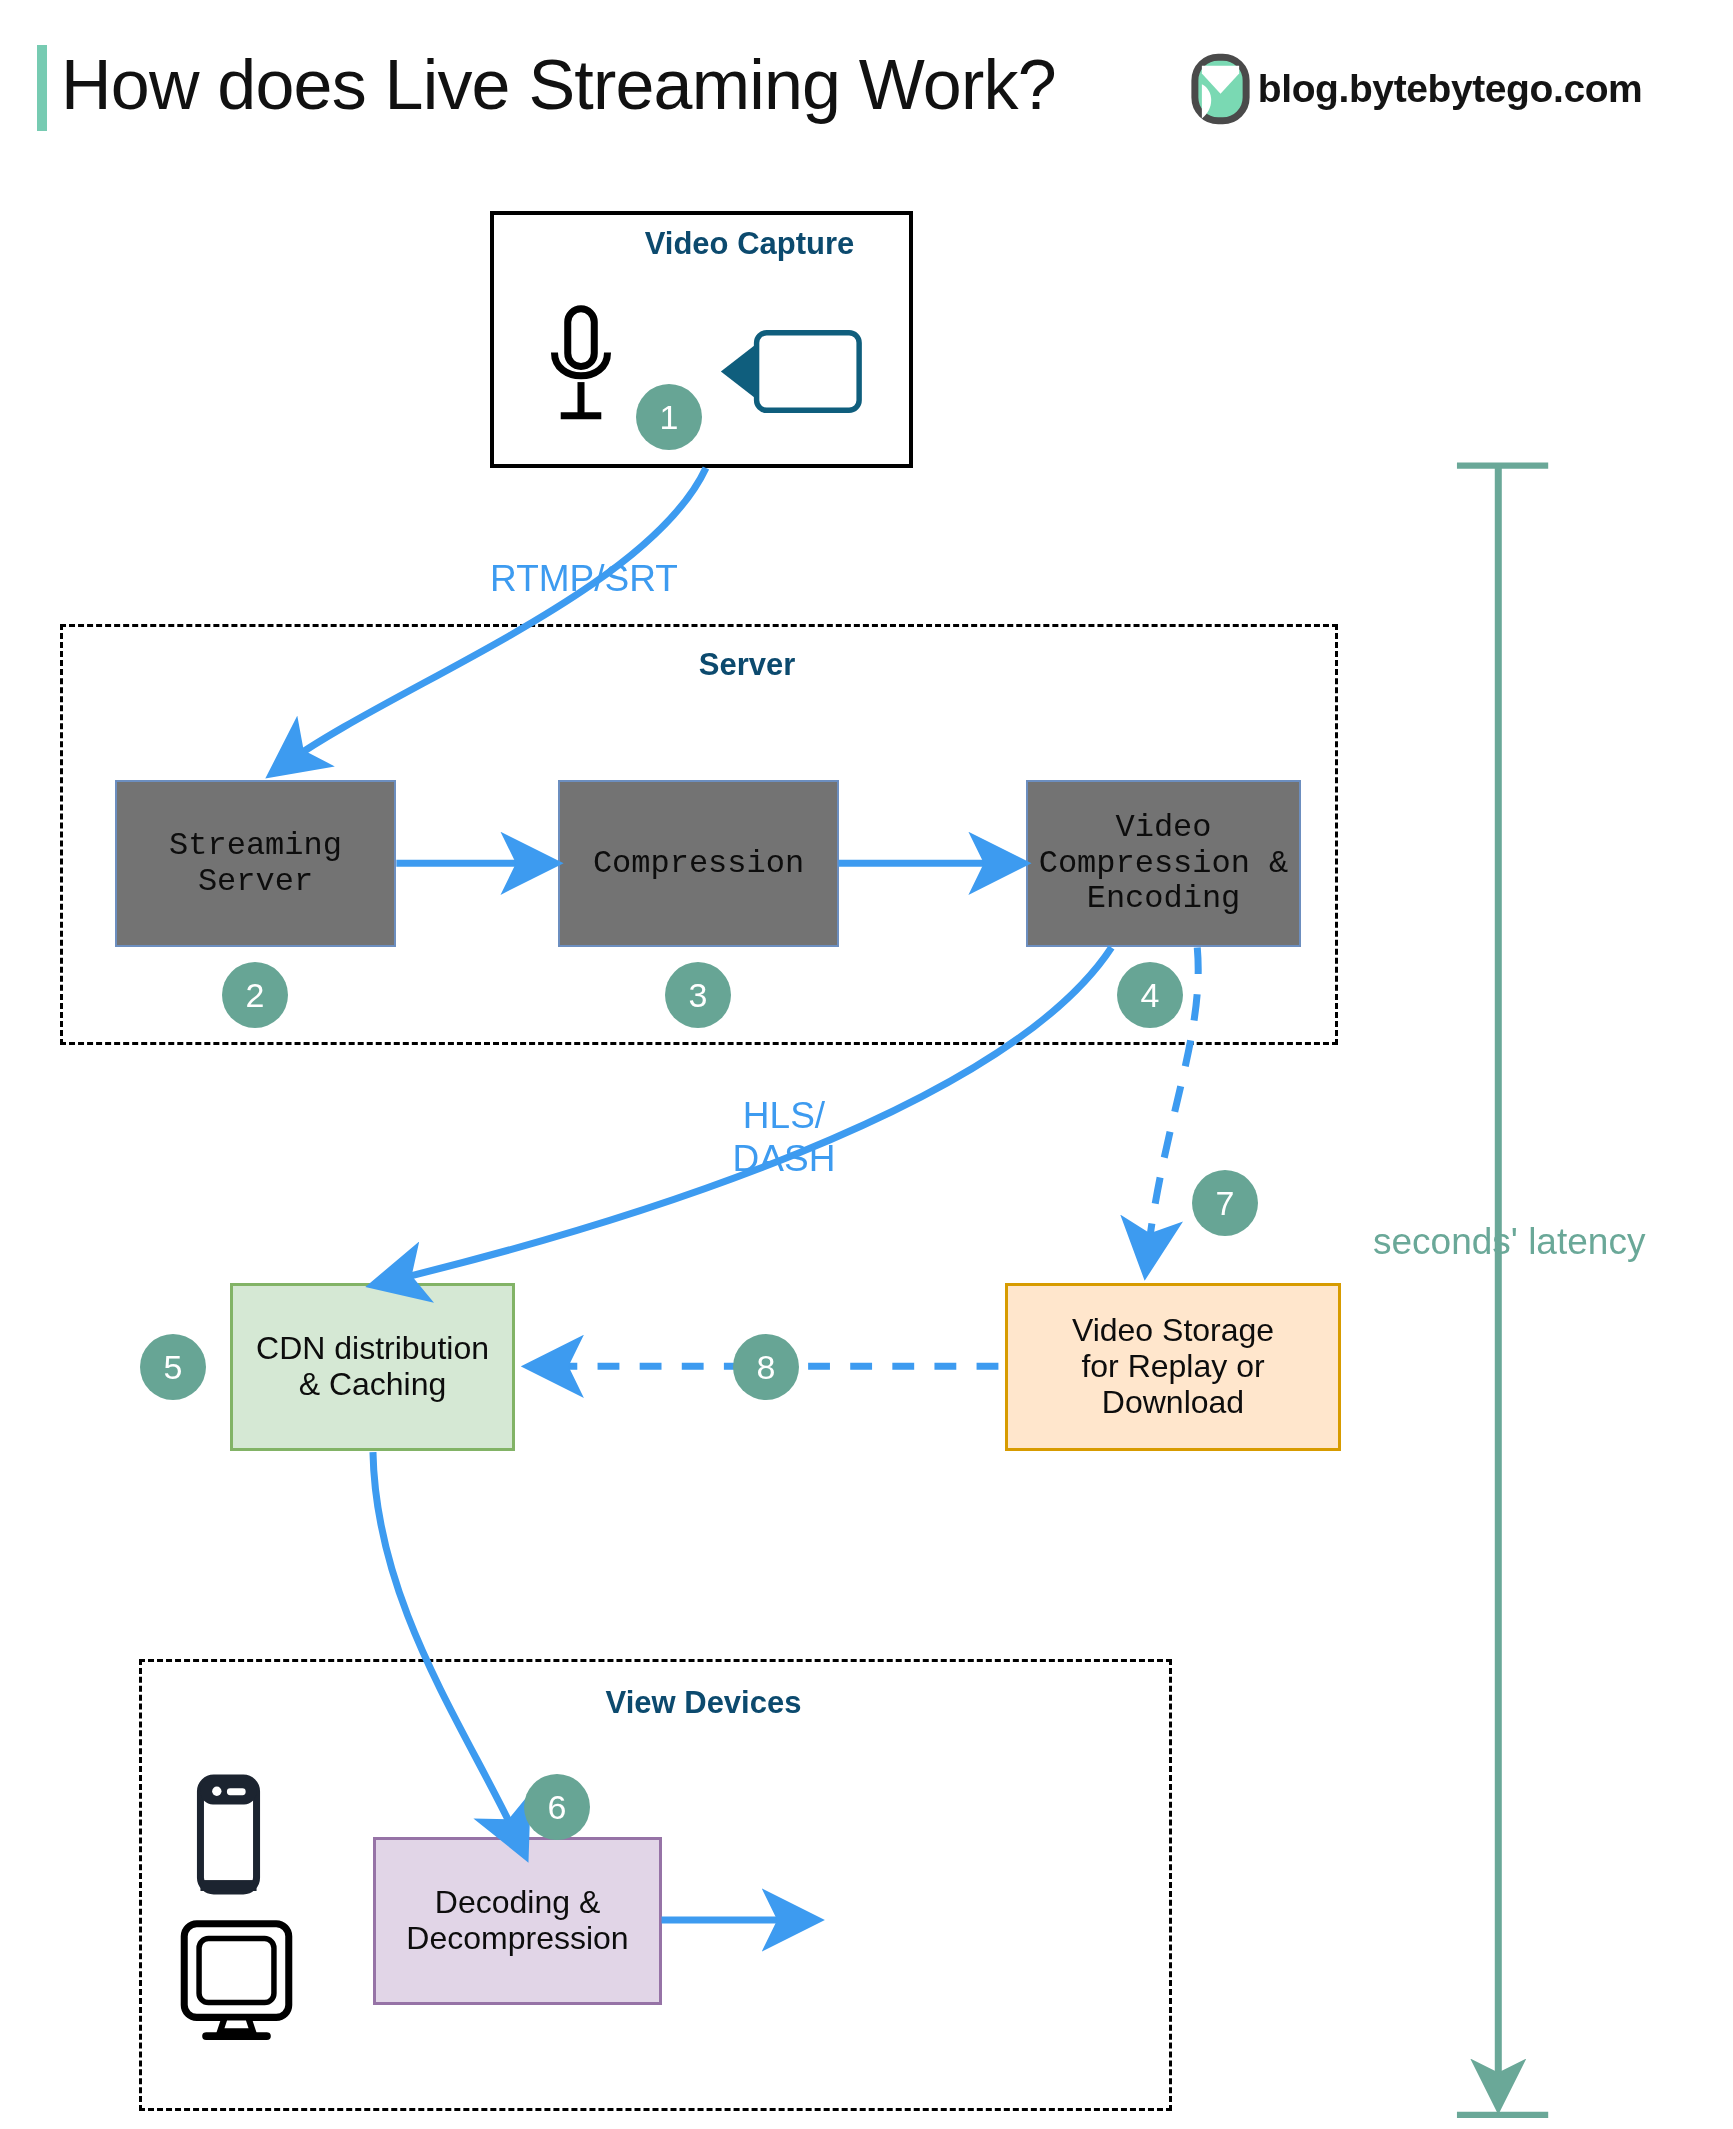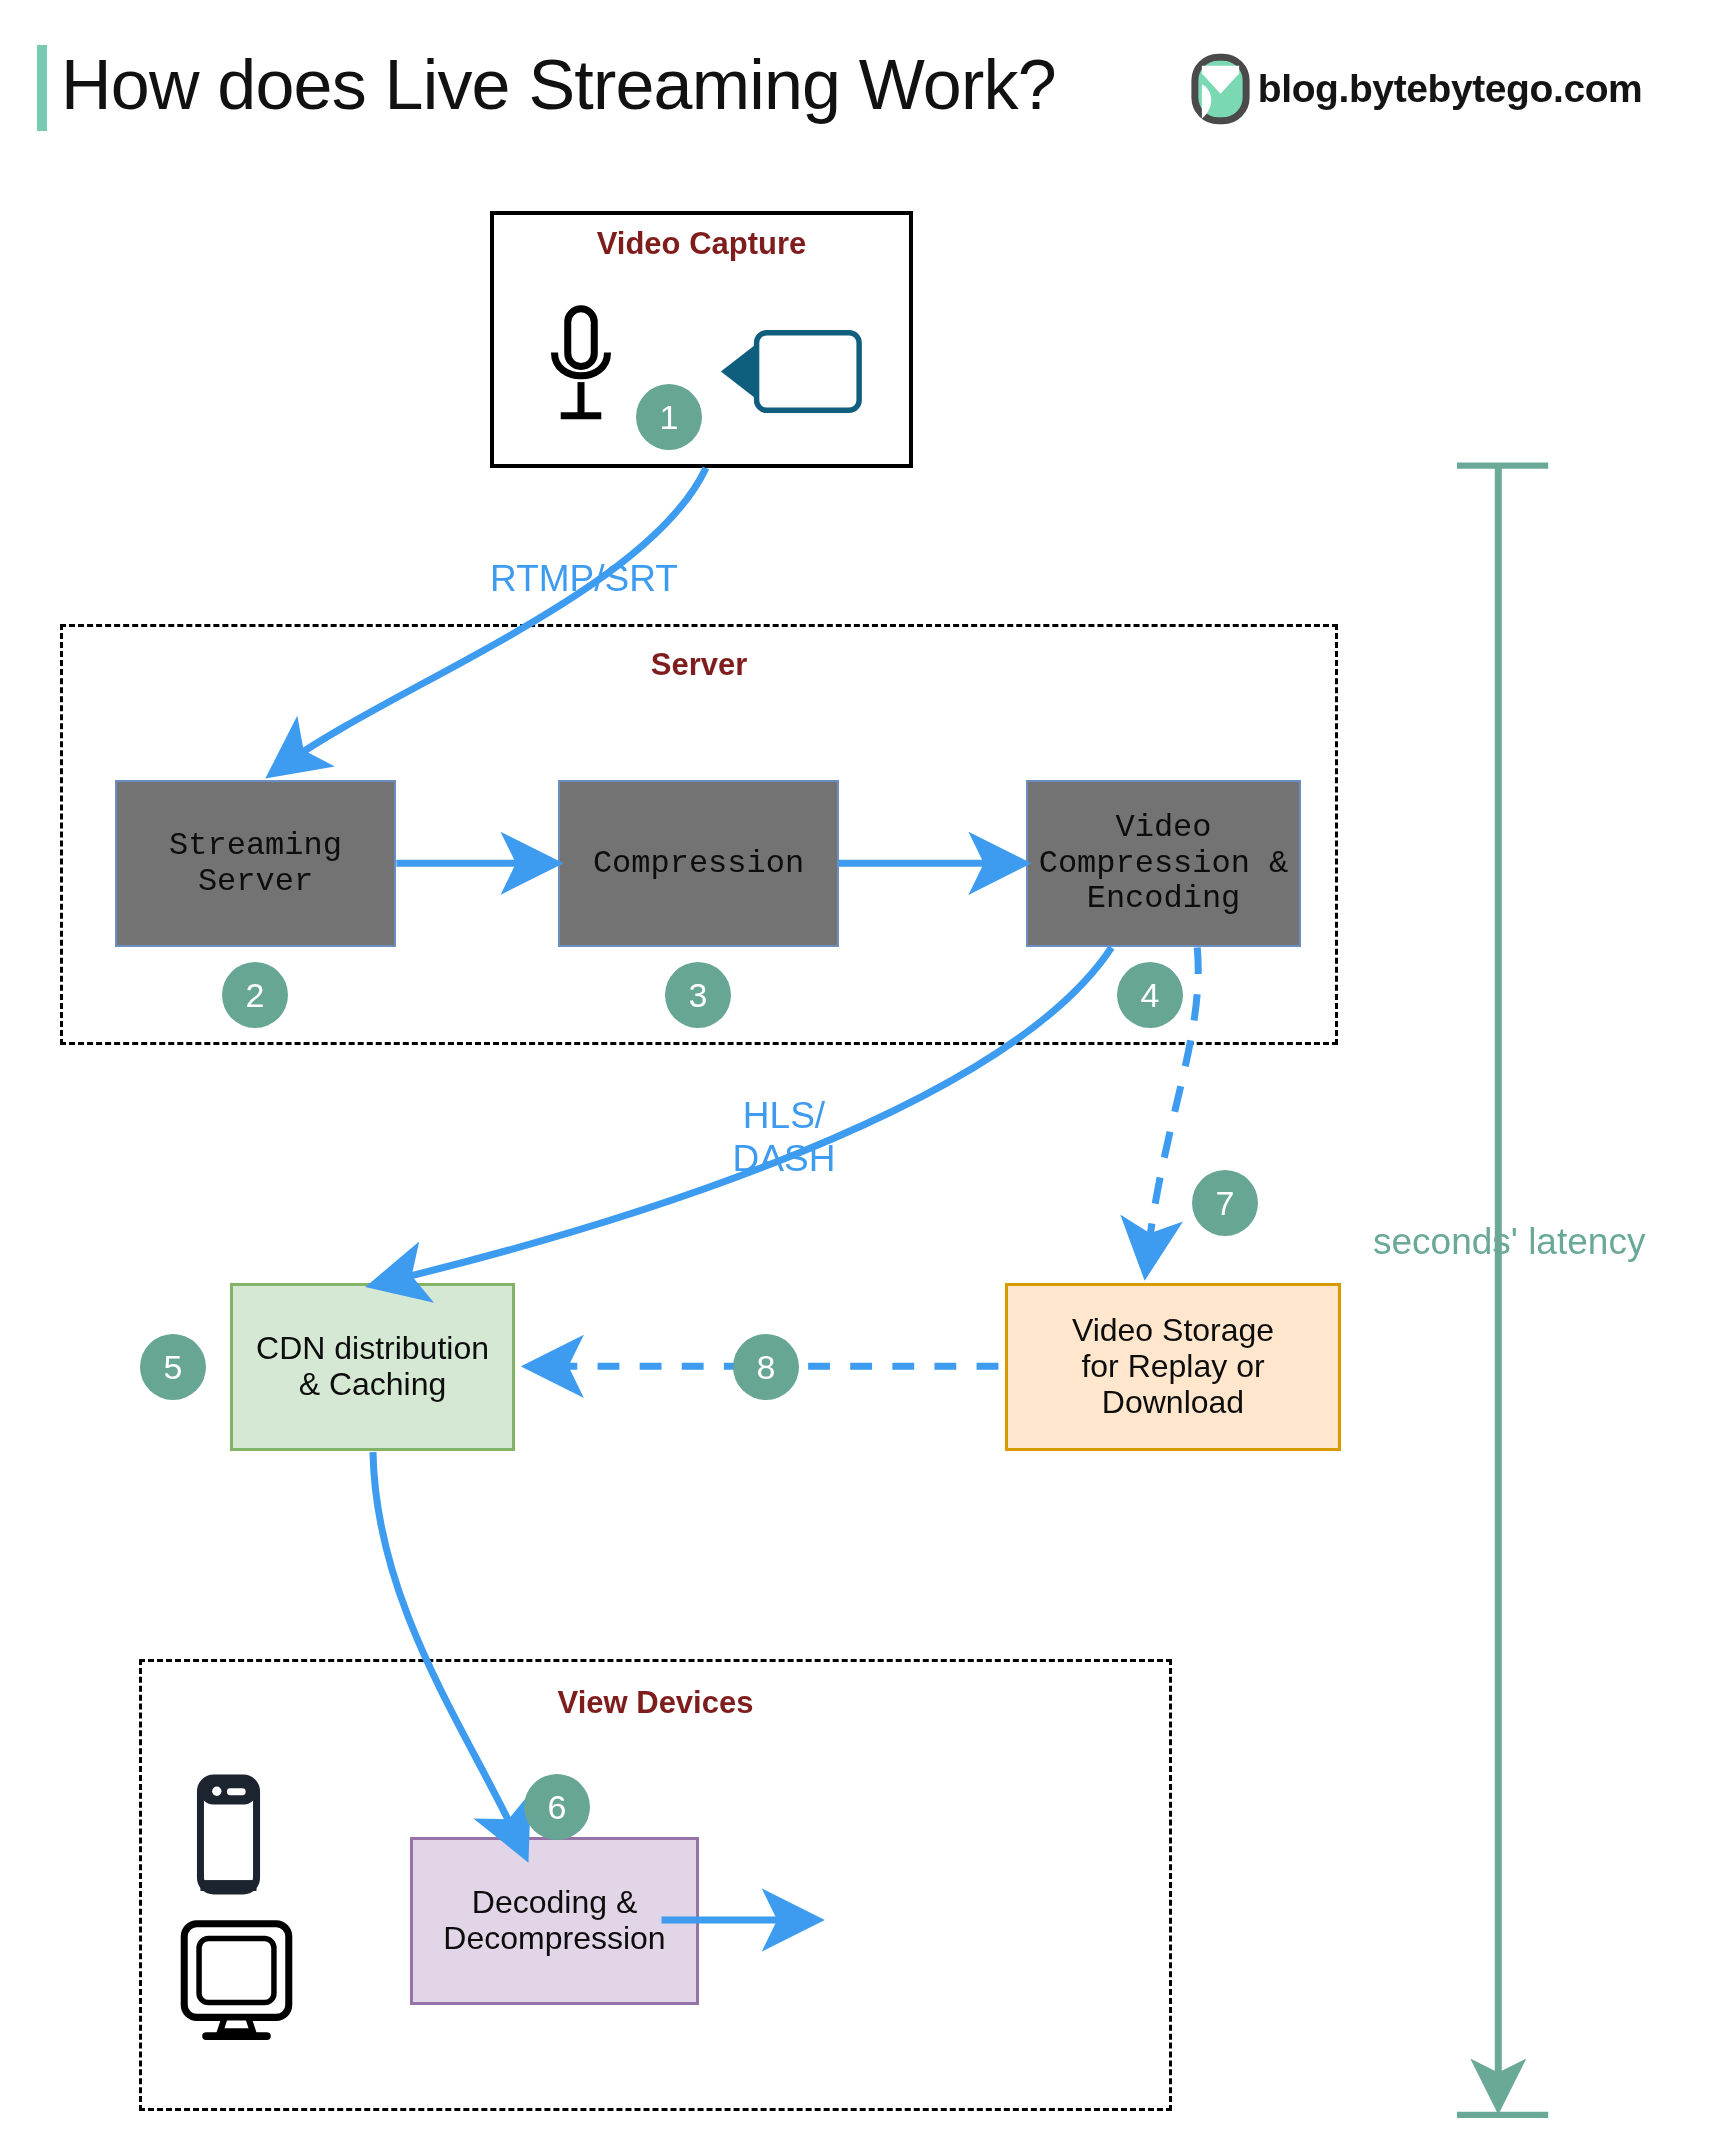"Video Capture" .container-label { color: #7f1d1d -> #0c4a6e; padding-left: none -> 48px }
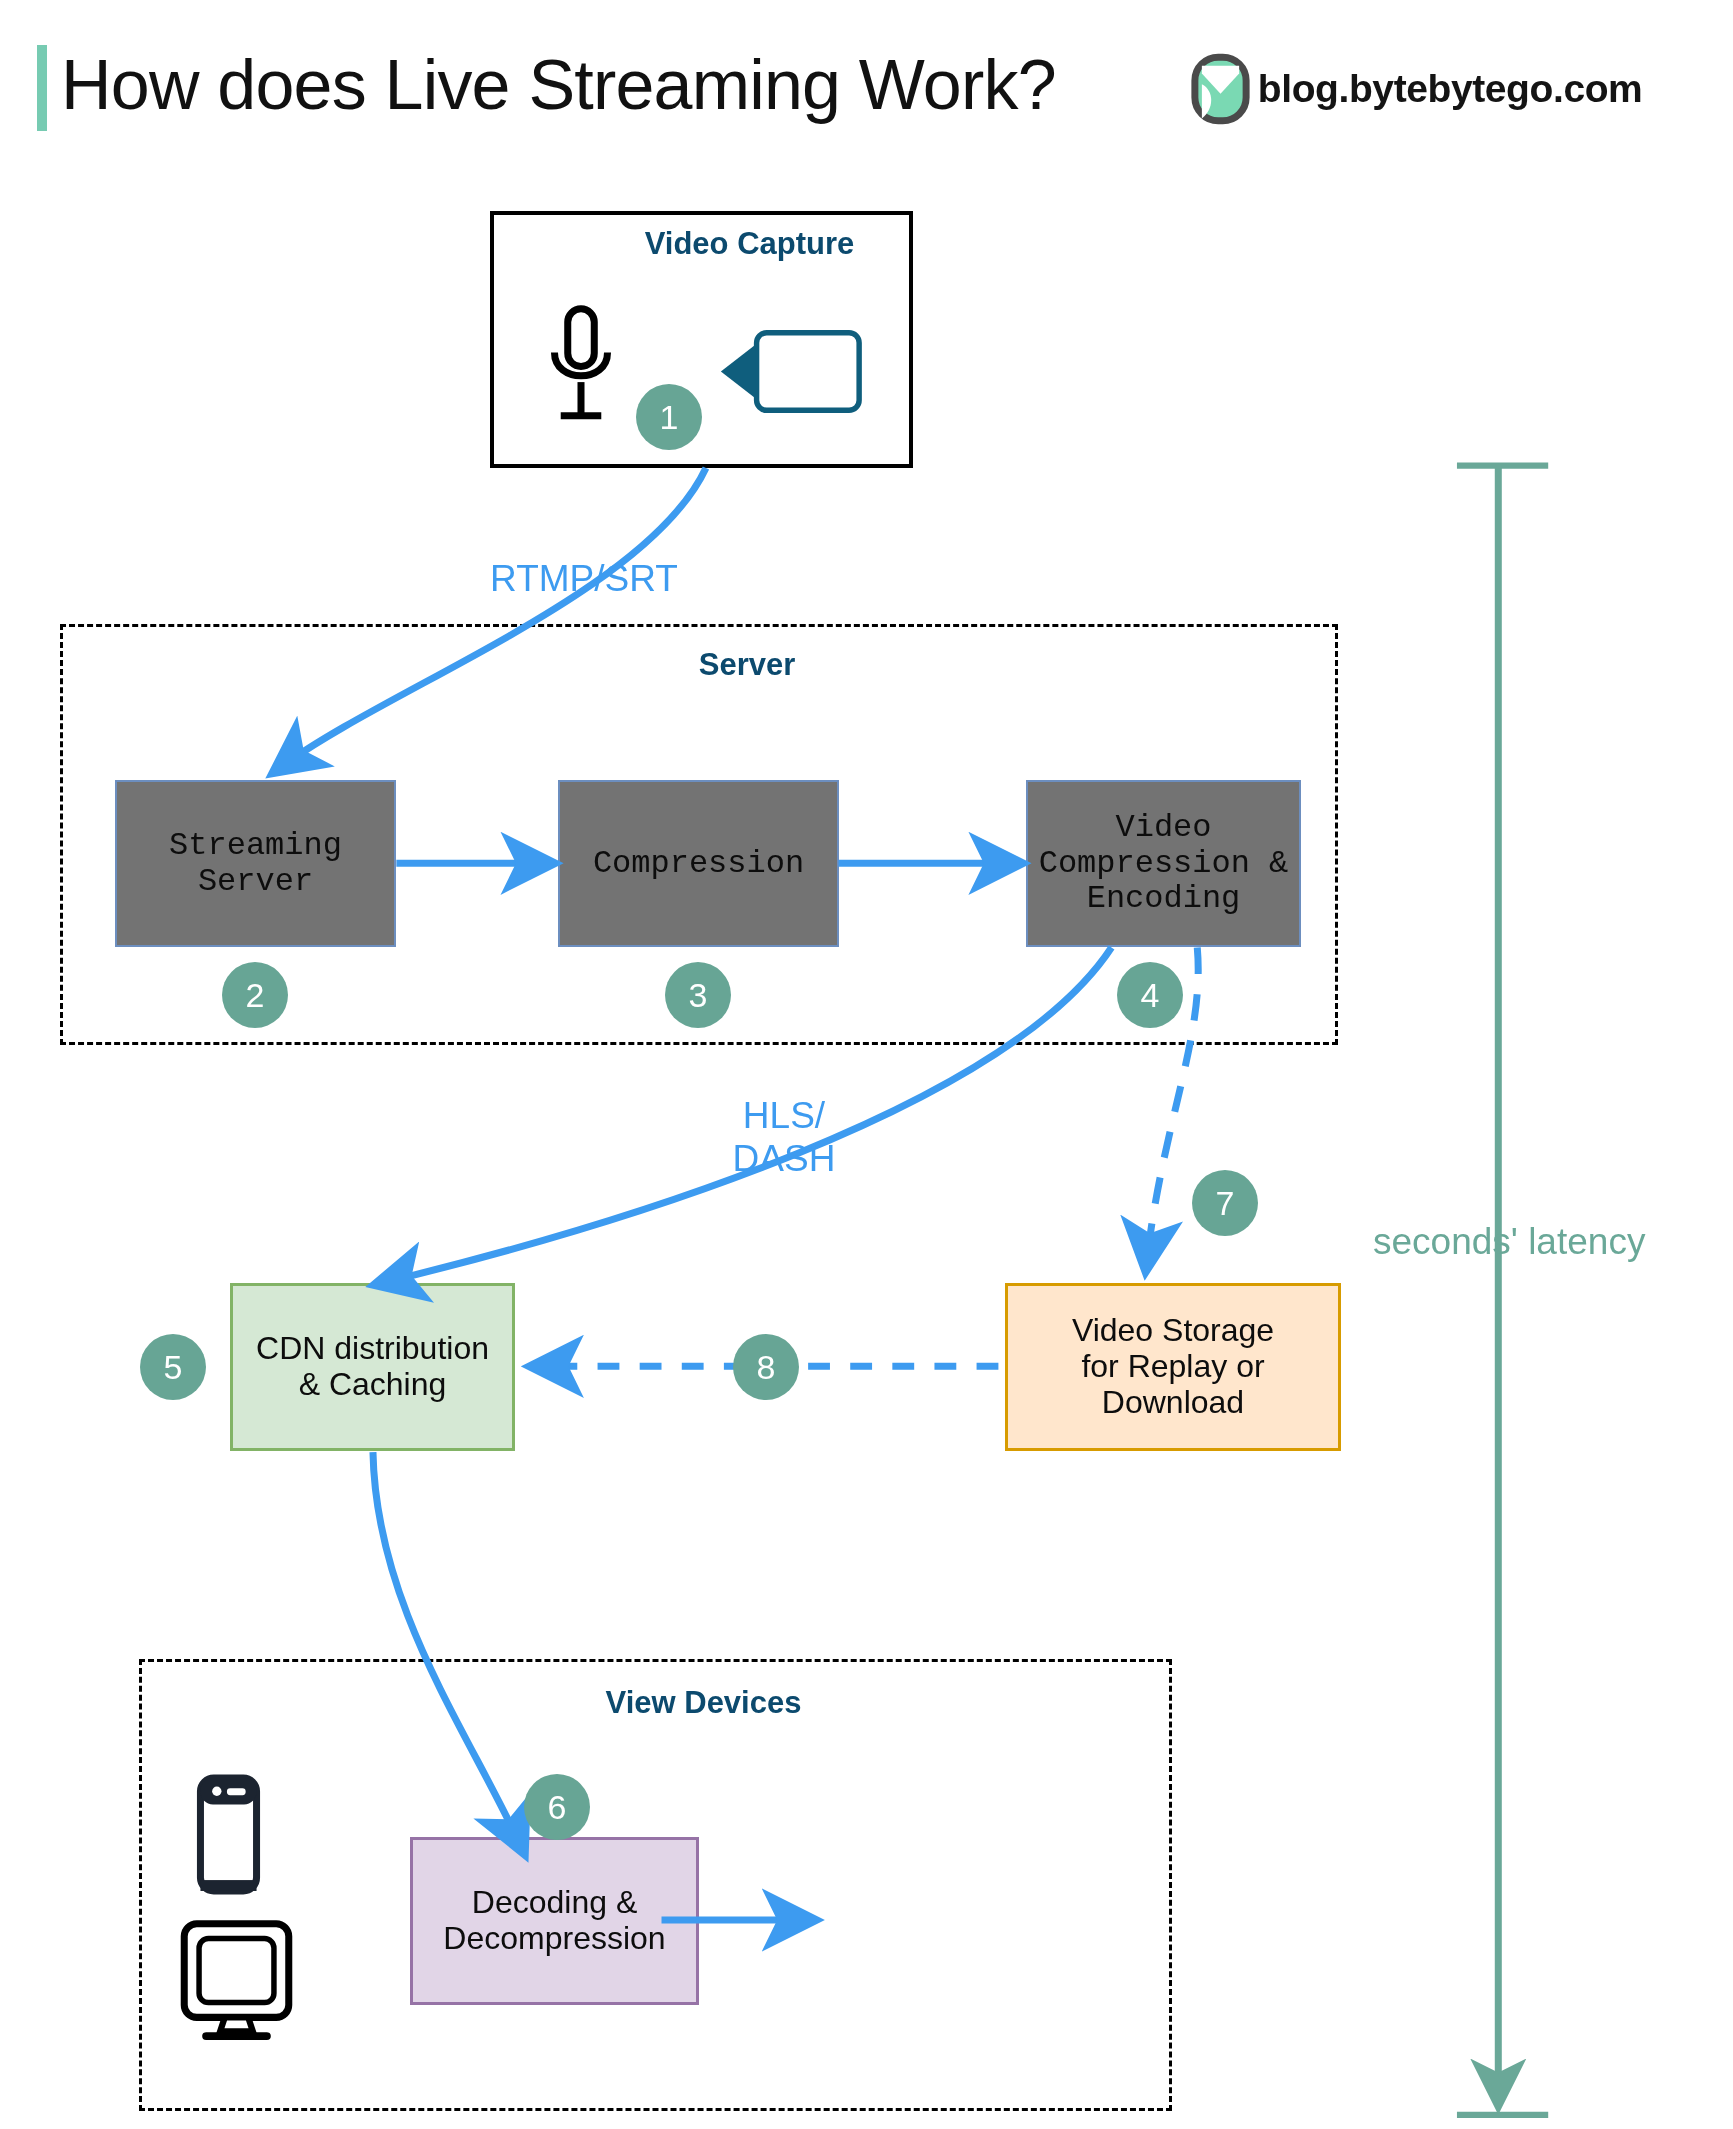"Decoding &" div.node { margin-left: 37px -> none }
